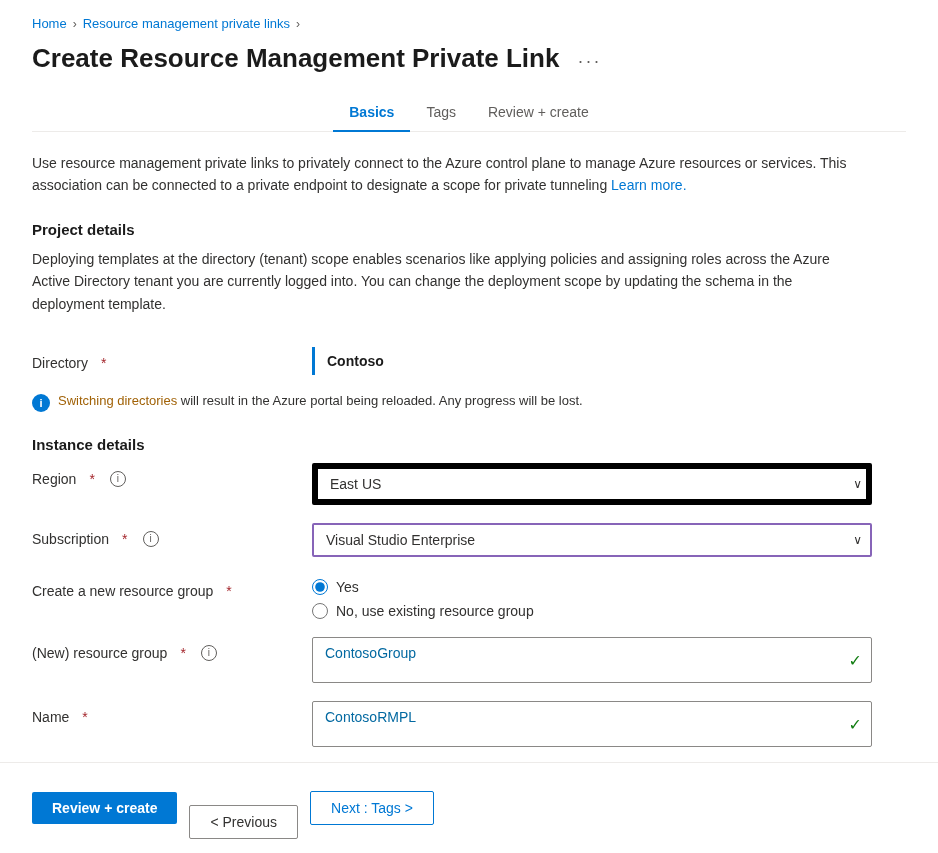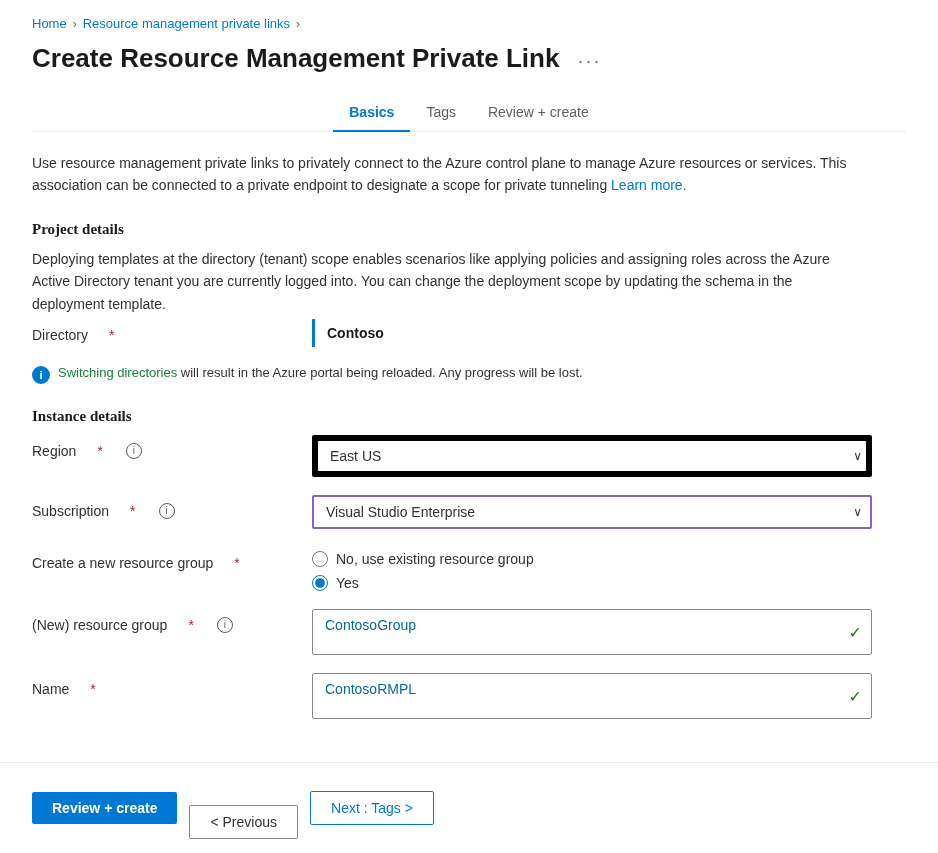"Project details" .section-title { font-family: Liberation Serif, serif -> none }
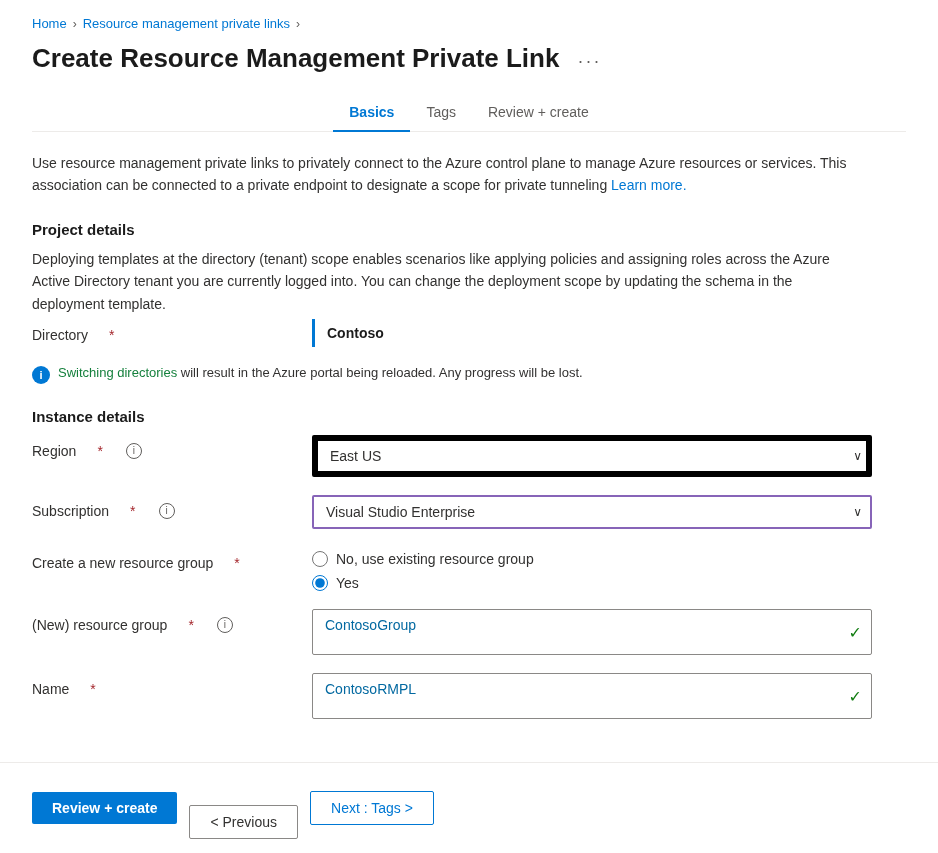"Deploying templates at the directory" .project-desc { margin-bottom: 4px -> 32px }
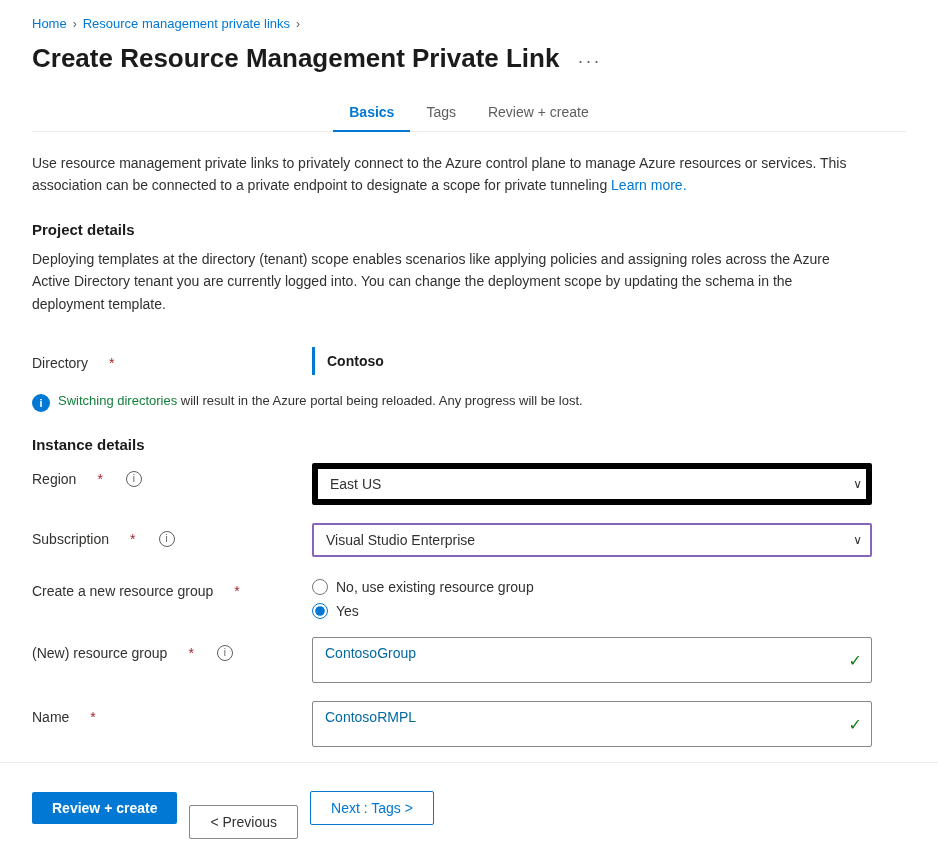"Directory" .field-label { gap: 19px -> 11px }
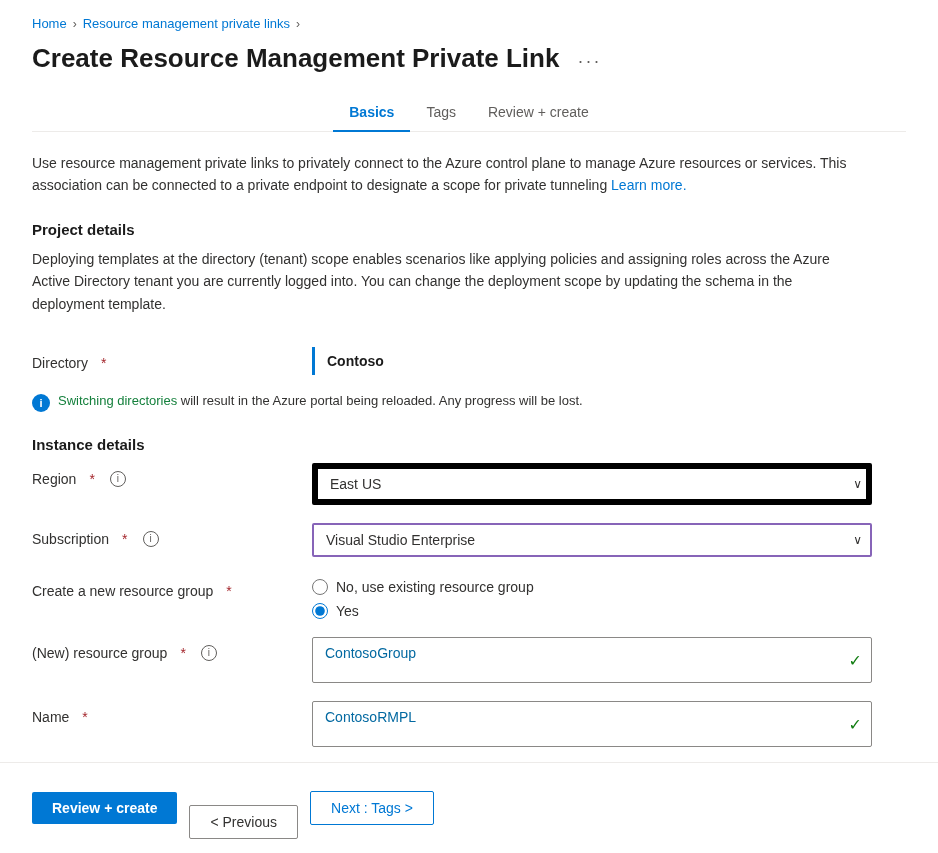"Switching directories" .info-banner-text a { color: #15803d -> #a16207 }
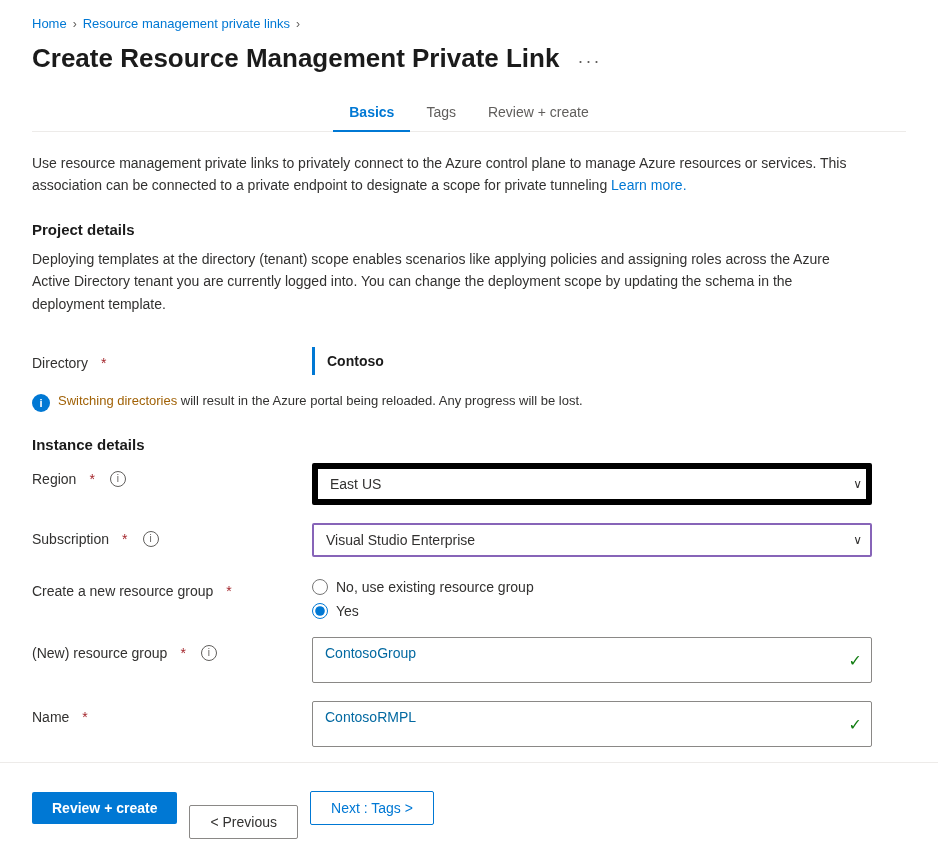"No, use existing resource group" label.radio-option { order: before "Yes" -> after "Yes" }
